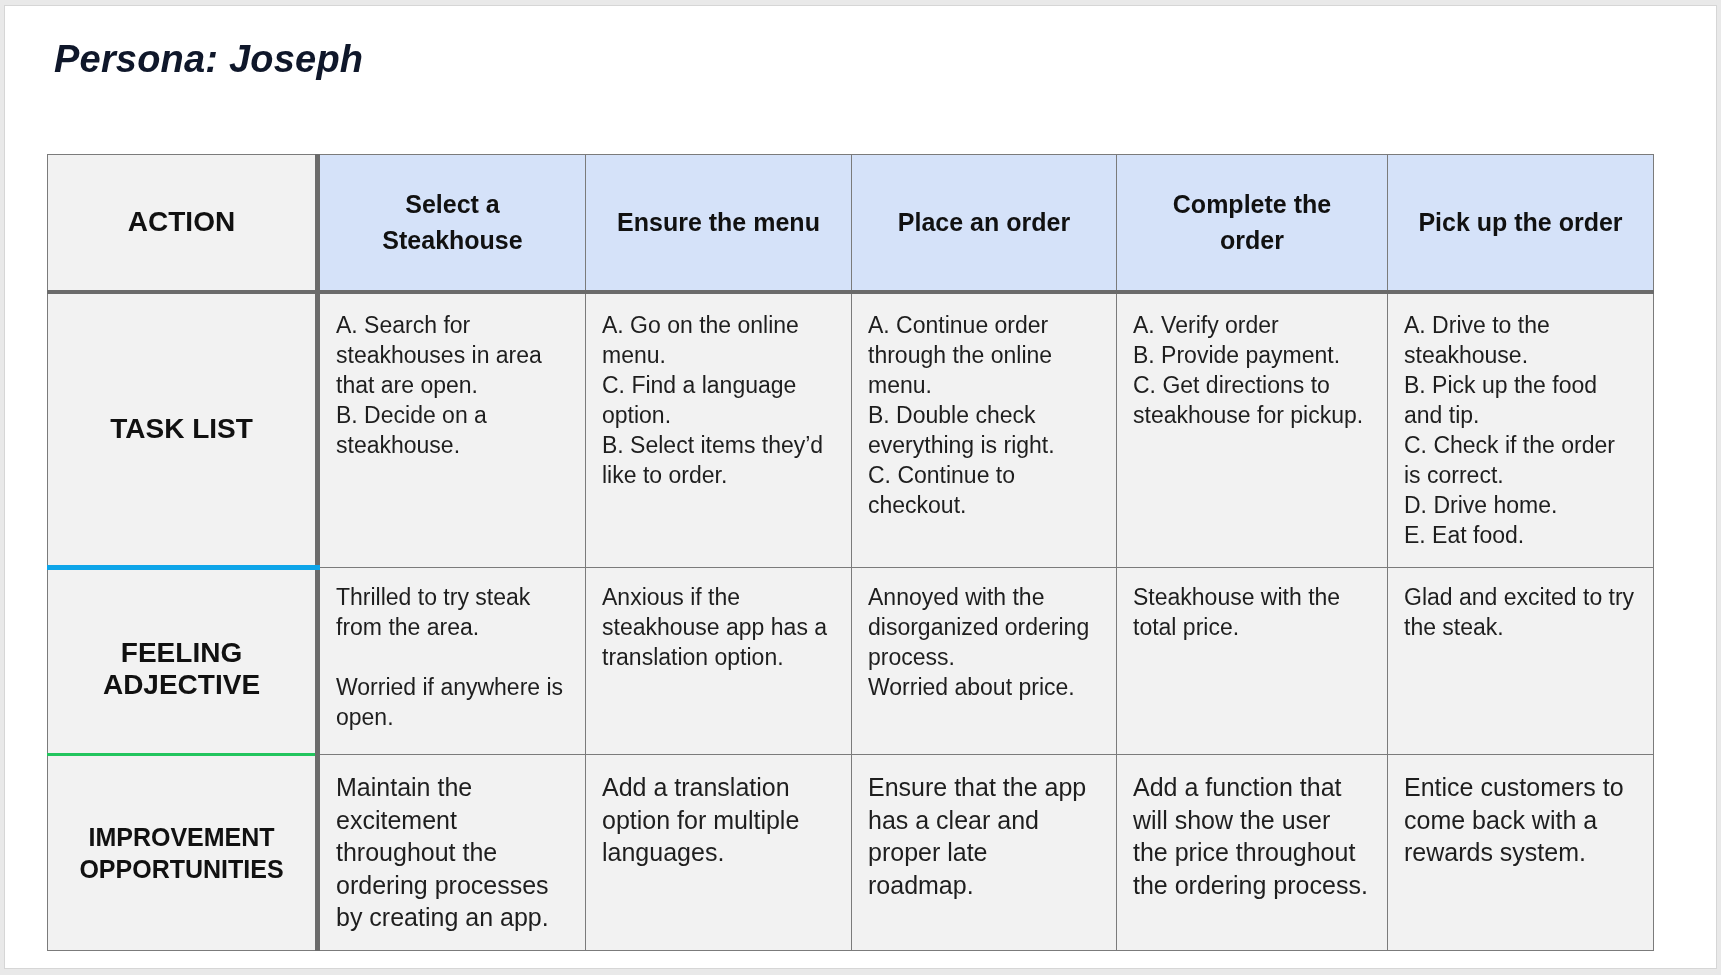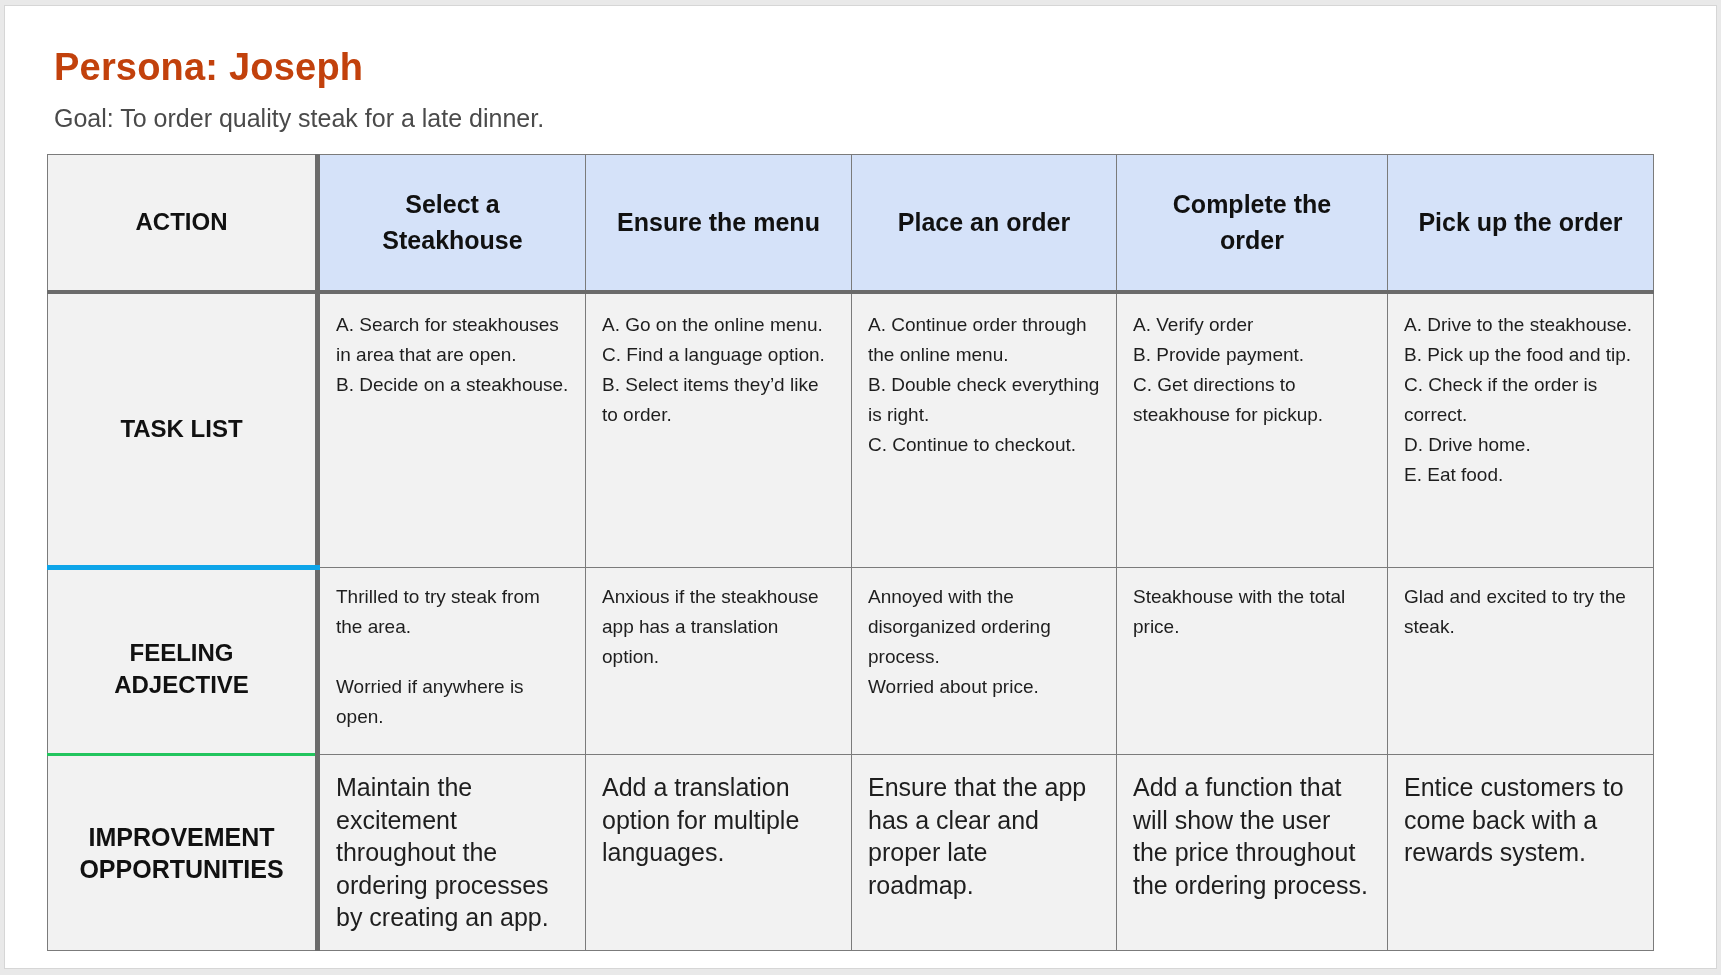"Persona: Joseph" .title { color: #c2410c -> #0f172a; font-style: none -> italic; top: 40px -> 32px }
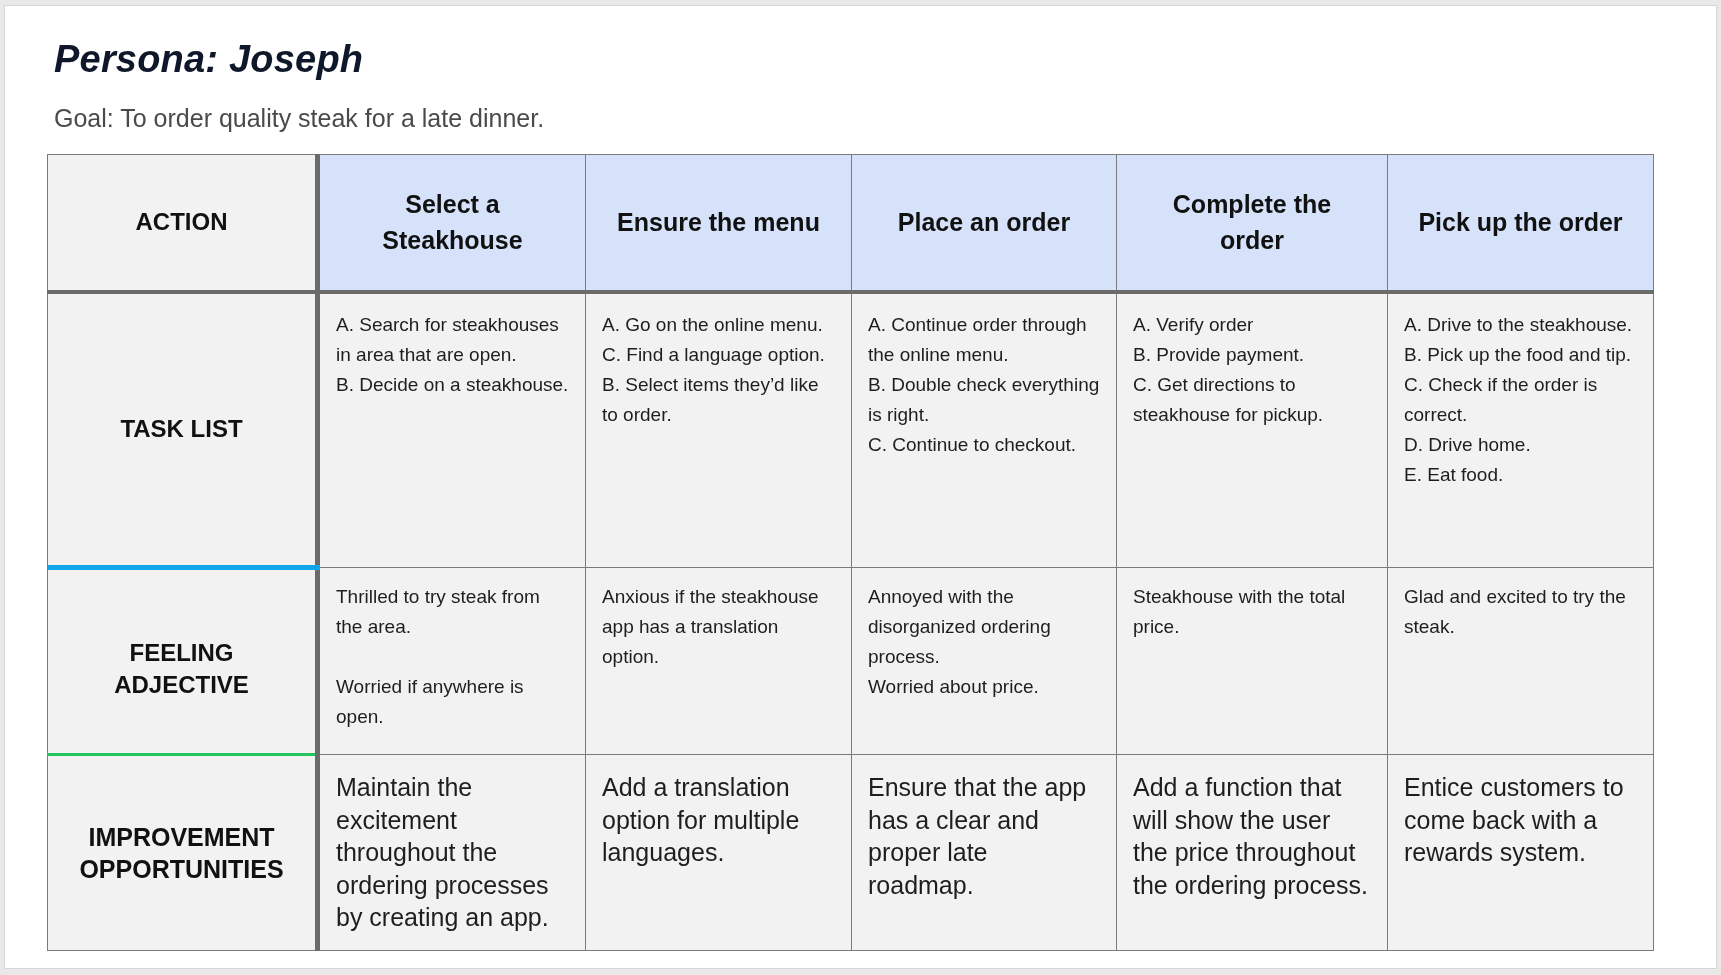"Goal: To order quality steak" div.goal { html: <div>Goal: To order quality steak for a late dinner.</div> -> none }
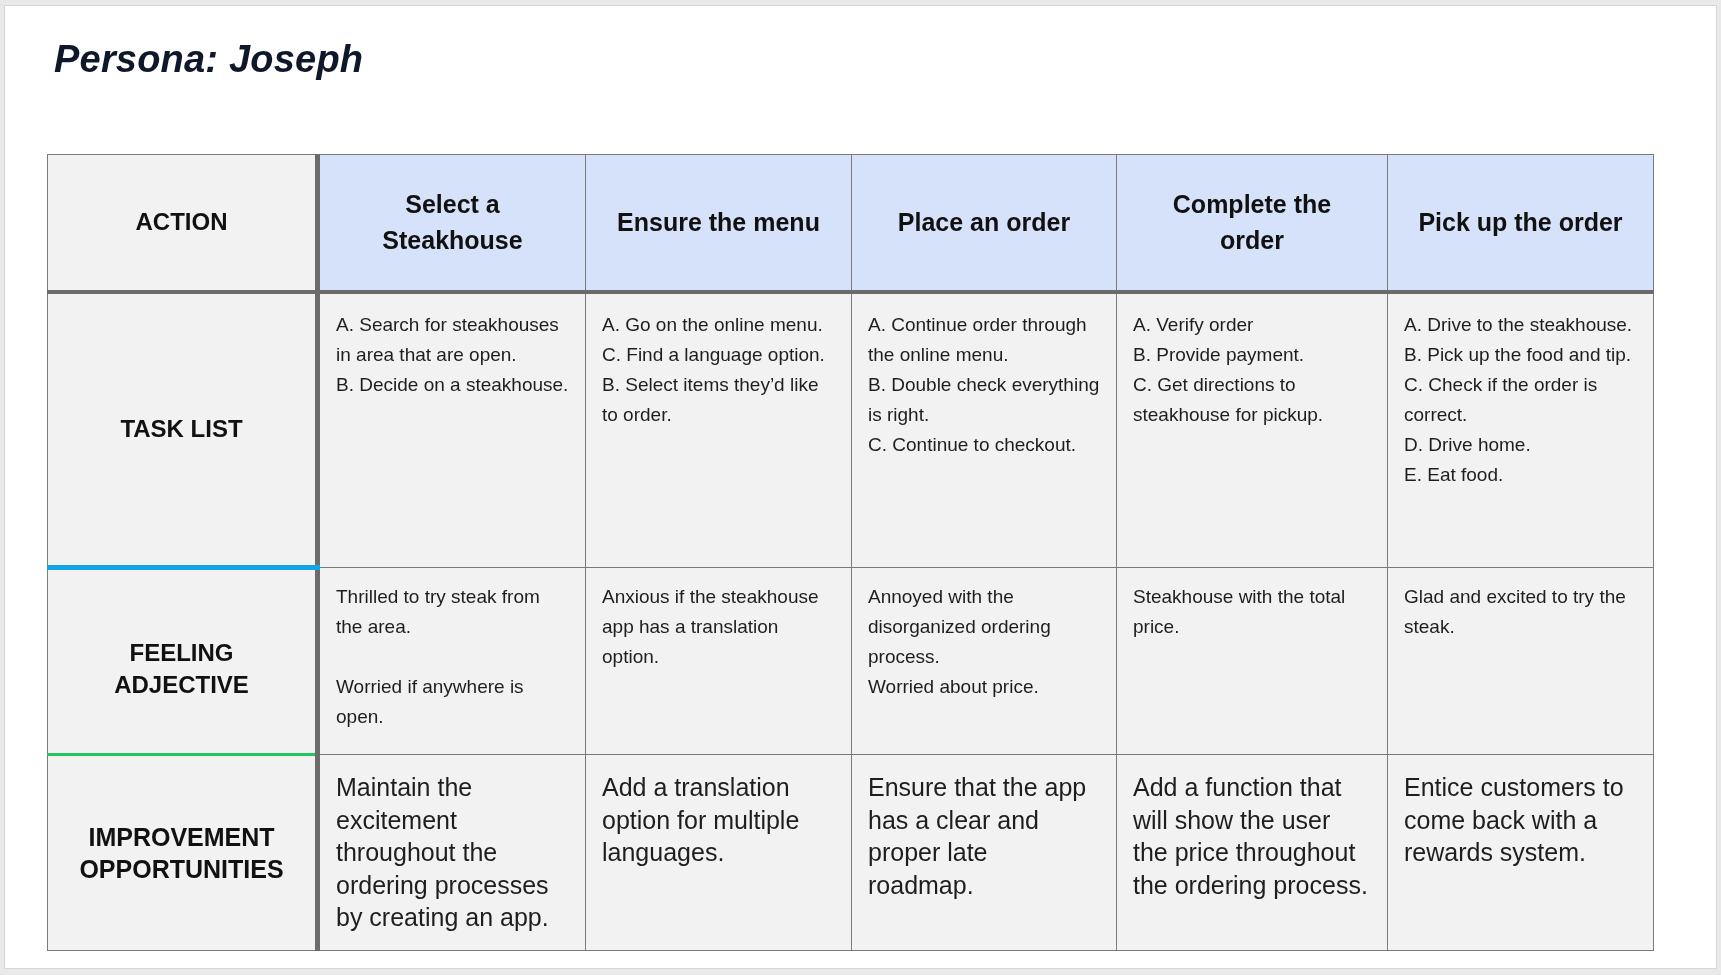"ACTION" table.journey td.rowhead { font-size: 24px -> 28px }
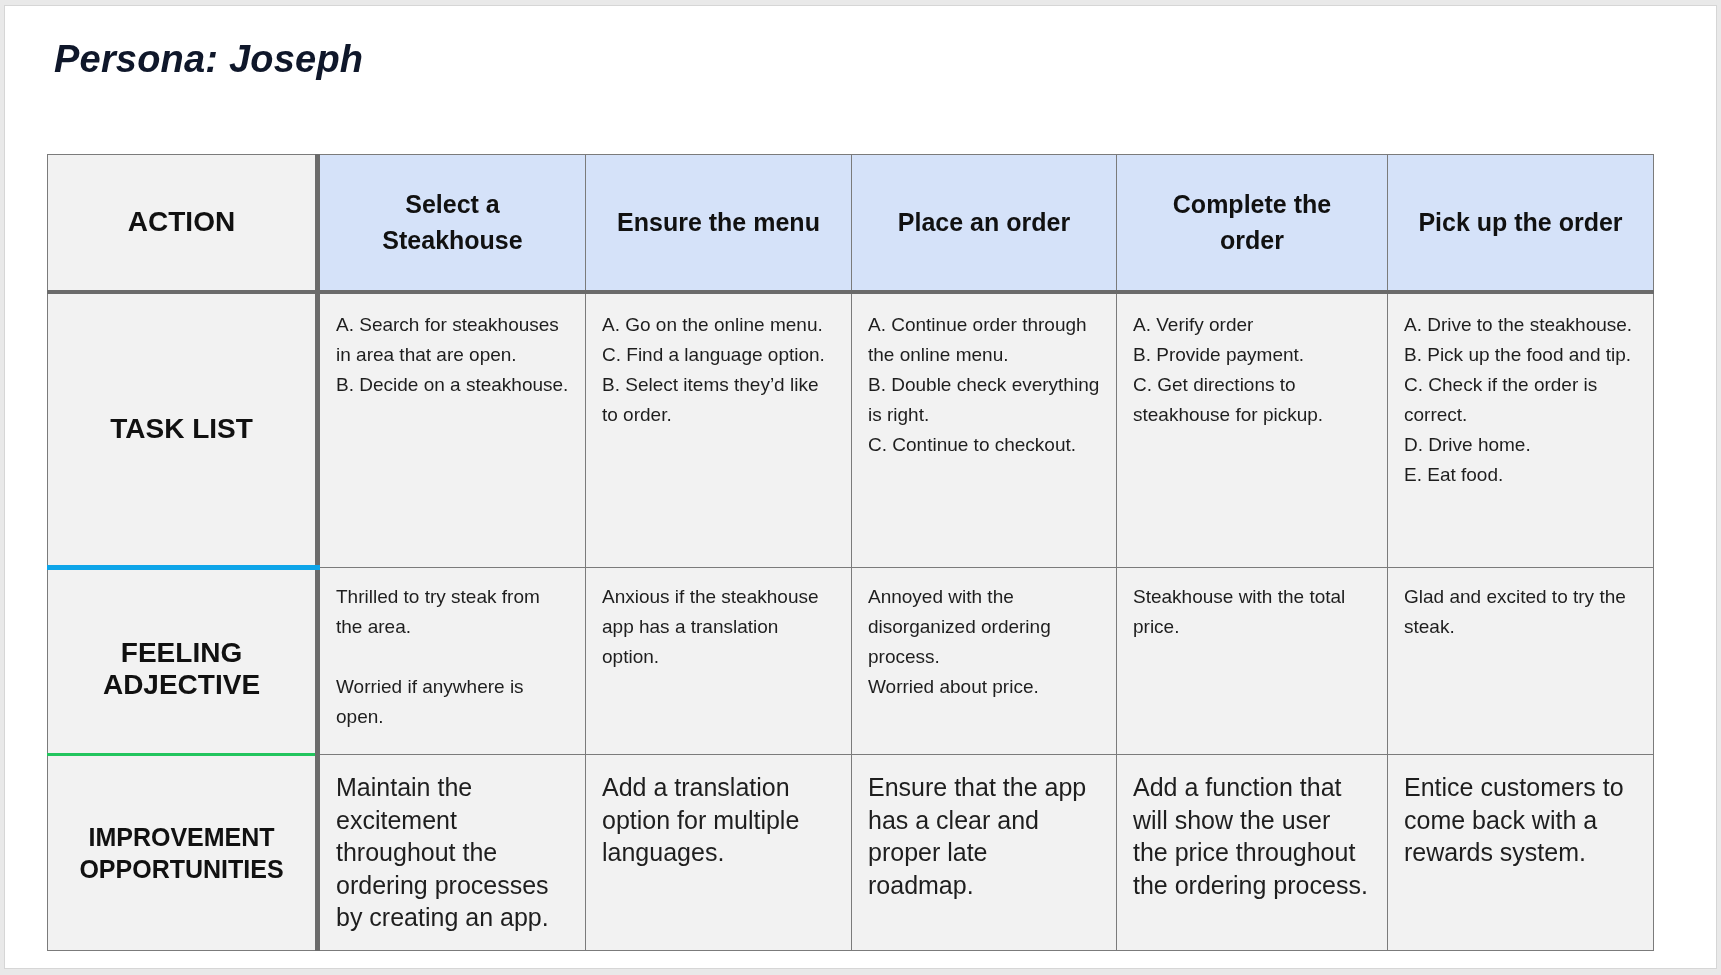"A. Search for steakhouses in" table.journey td { font-size: 19px -> 23px }
